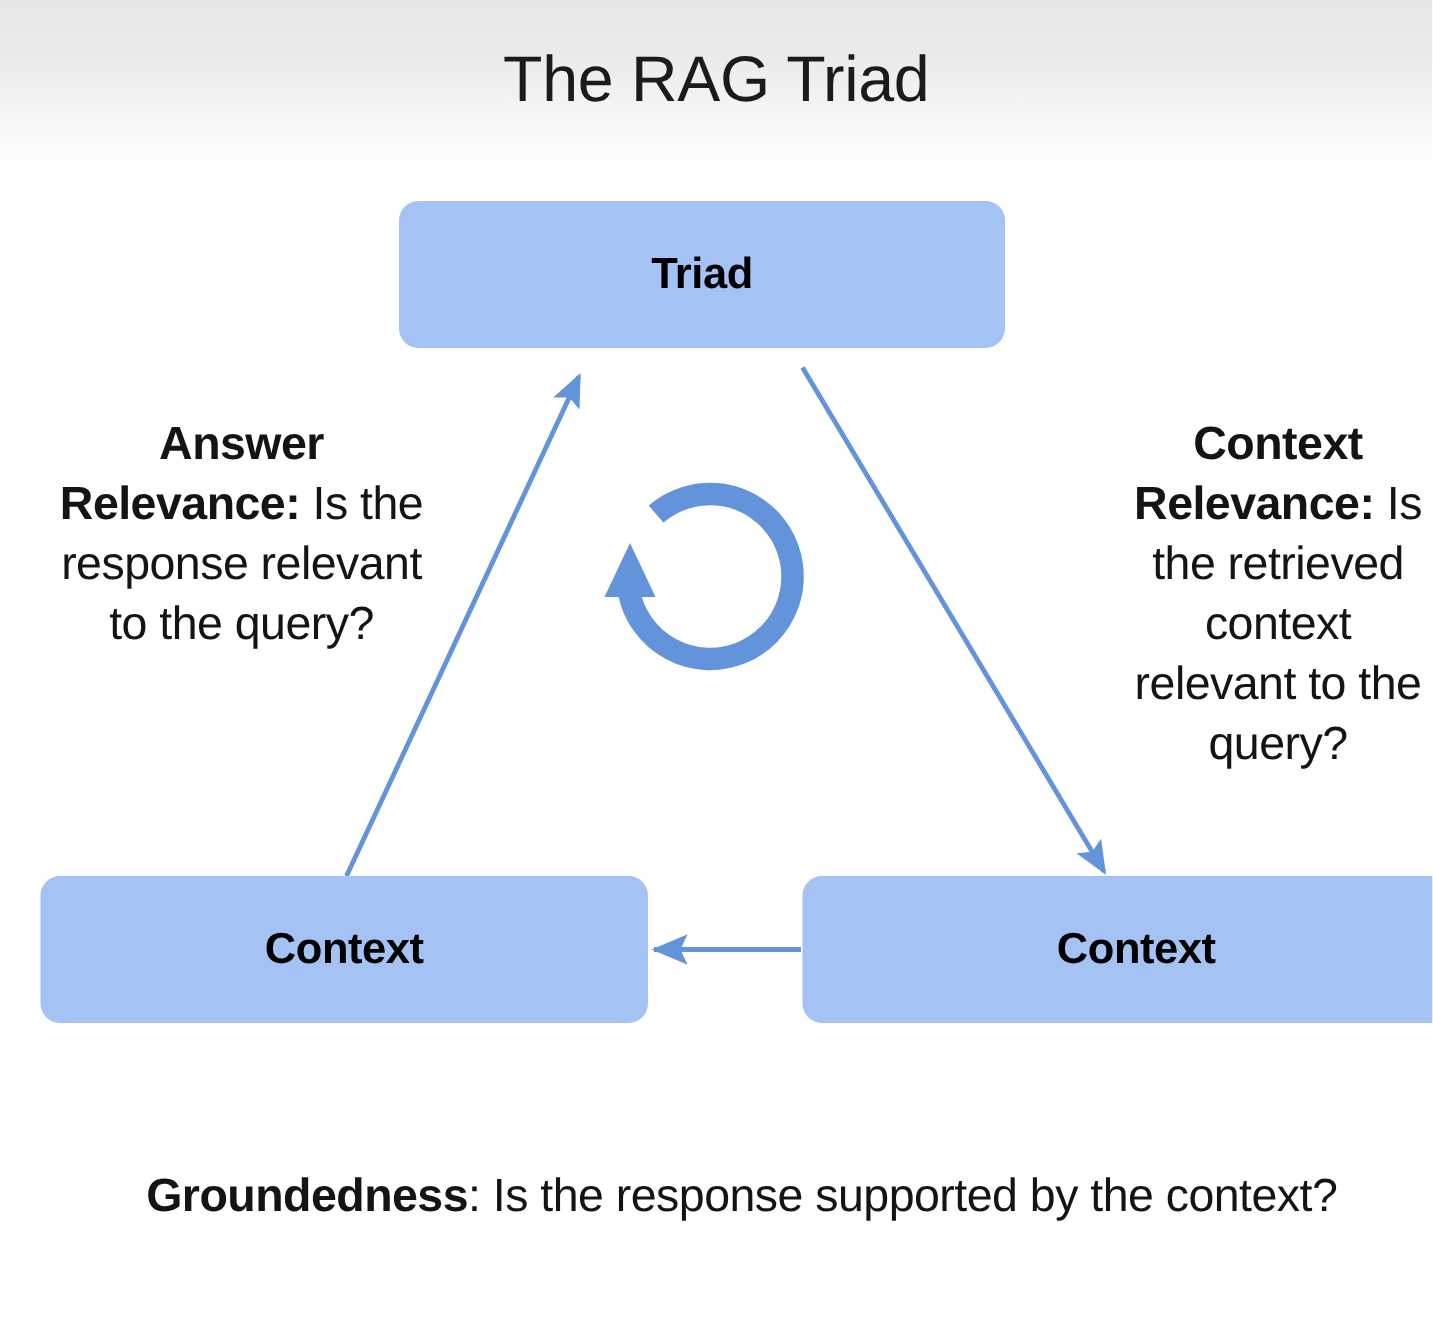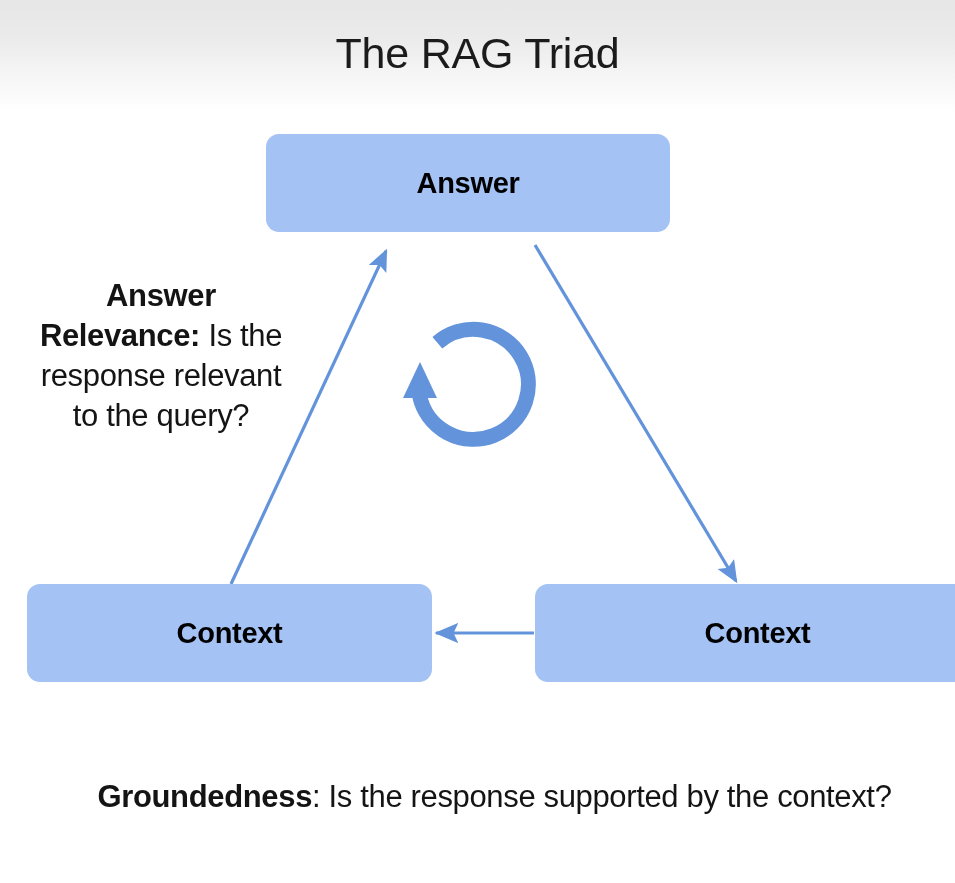"Answer" span.node-label { text: Answer -> Triad }
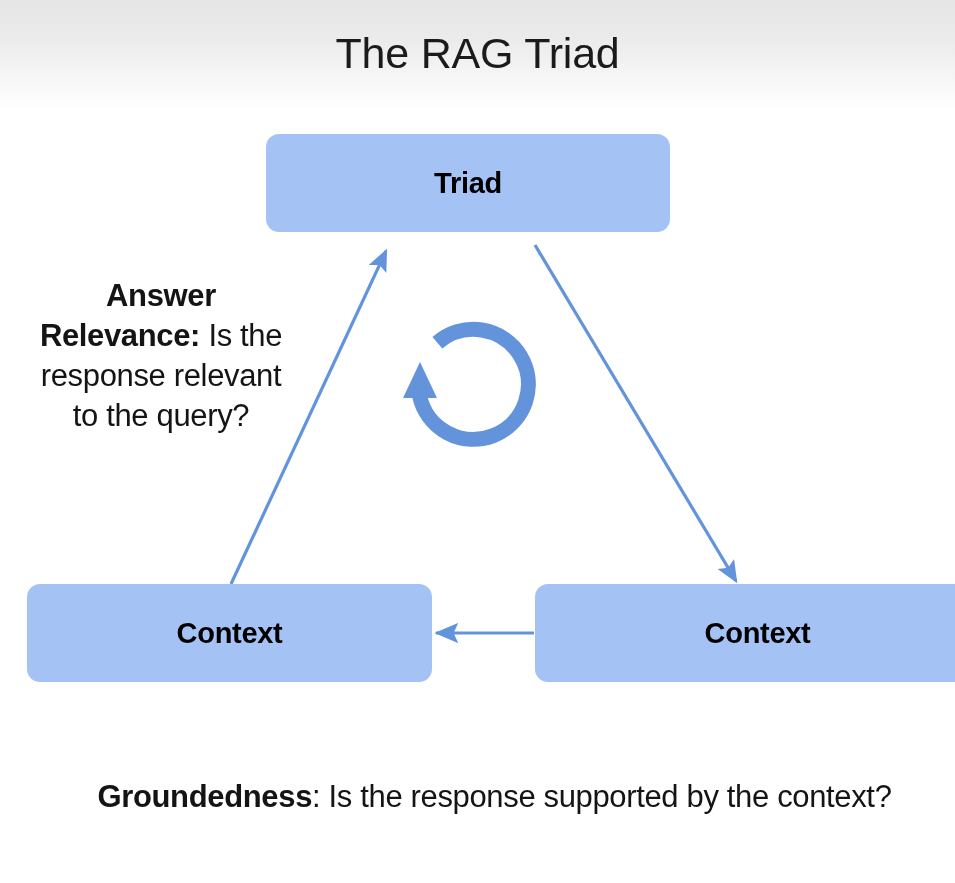"Context Relevance: Is the retrieved" div.annotation { html: none -> <div> <span>Context Relevance:</span> <span>Is the retrieved context relevant to the query?</span> </div> }
